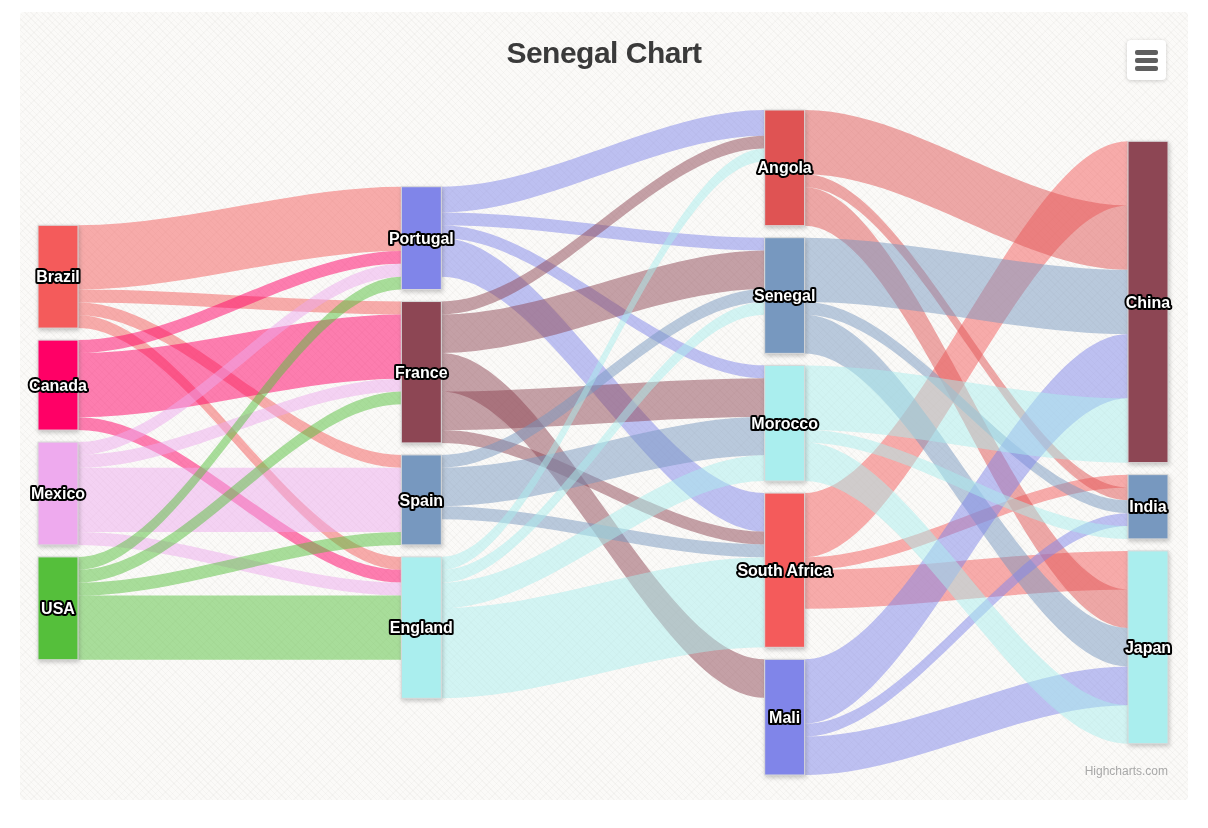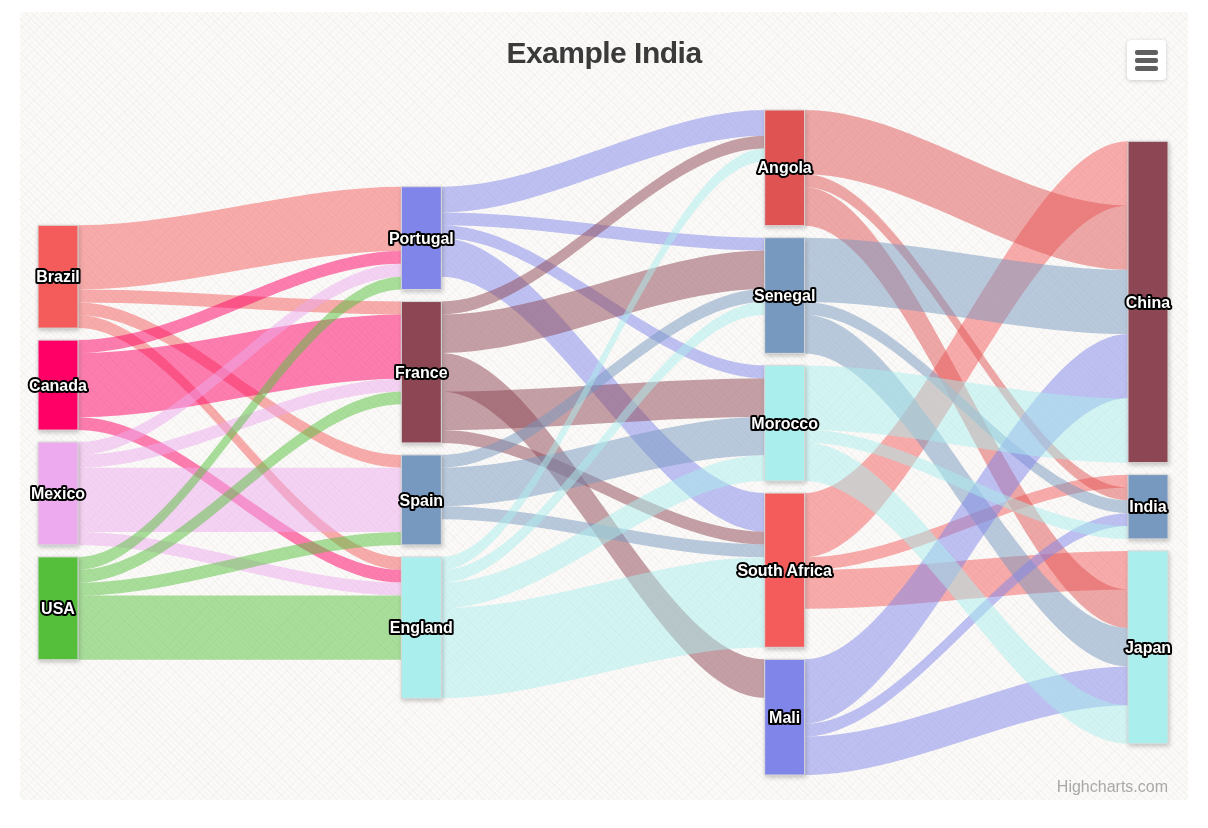"Example India" div.title { text: Example India -> Senegal Chart }
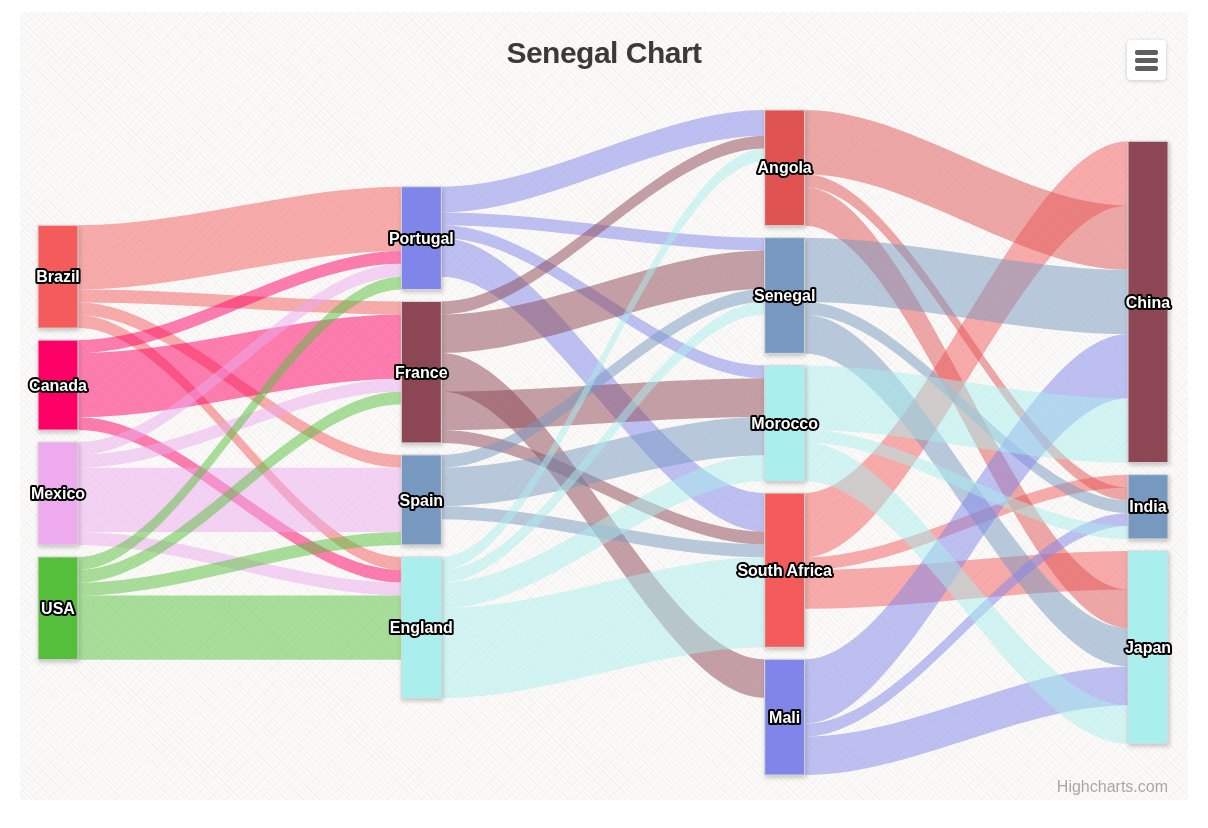"Highcharts.com" .credits { bottom: 4px -> 22px; font-size: 16px -> 12px }
